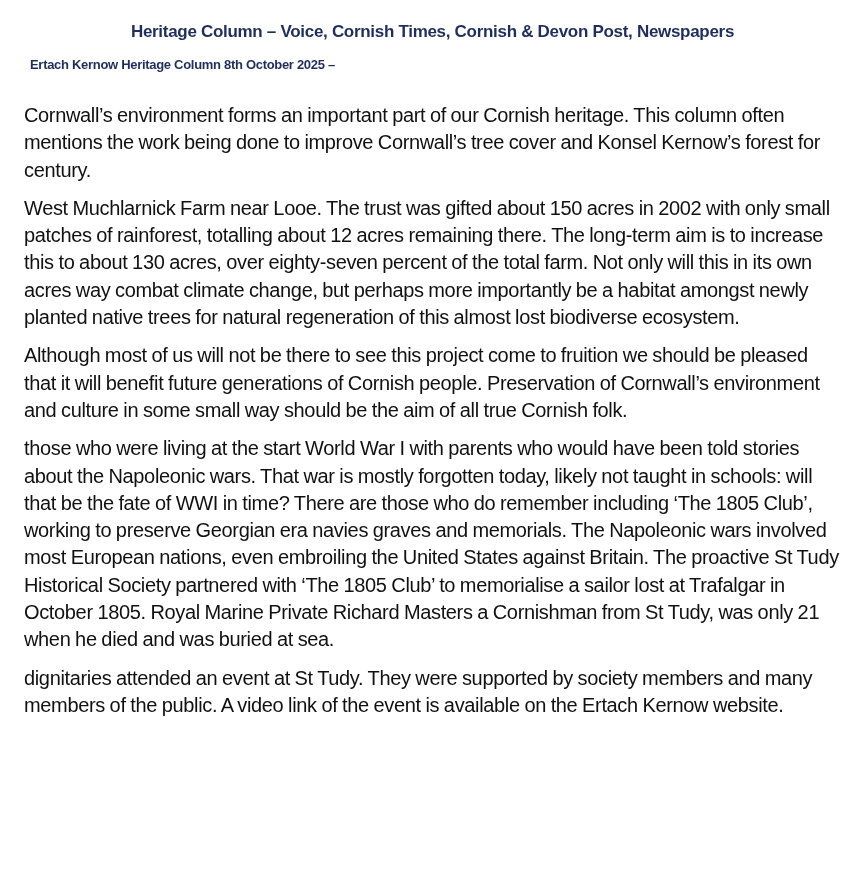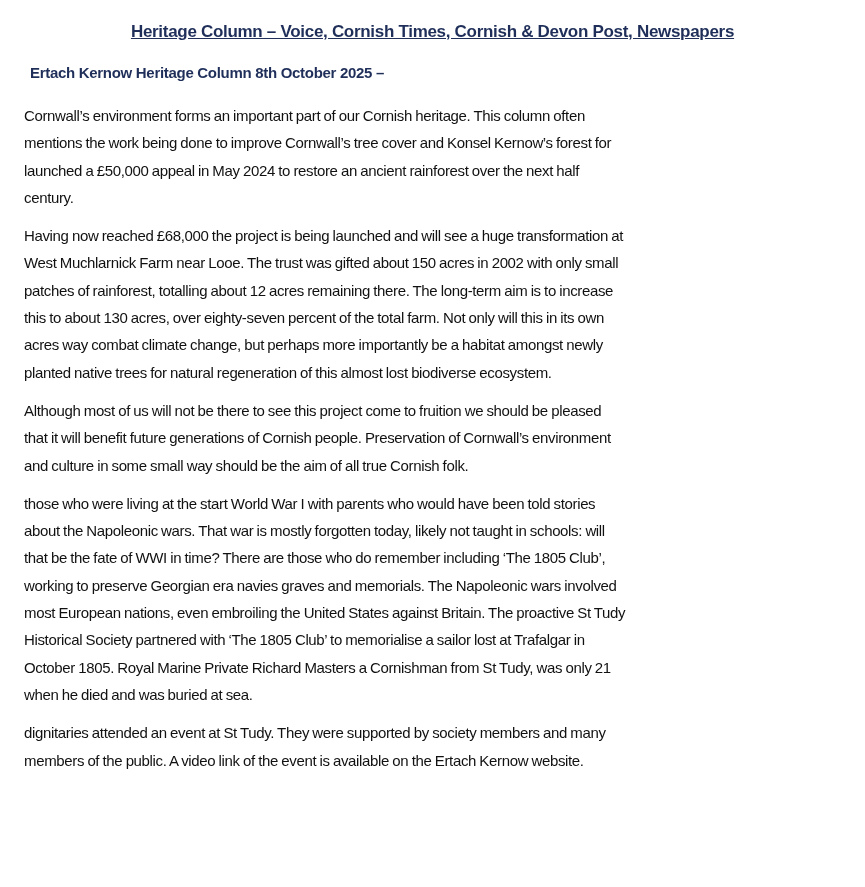"Heritage Column – Voice, Cornish" .main-title { text-decoration: underline -> none }
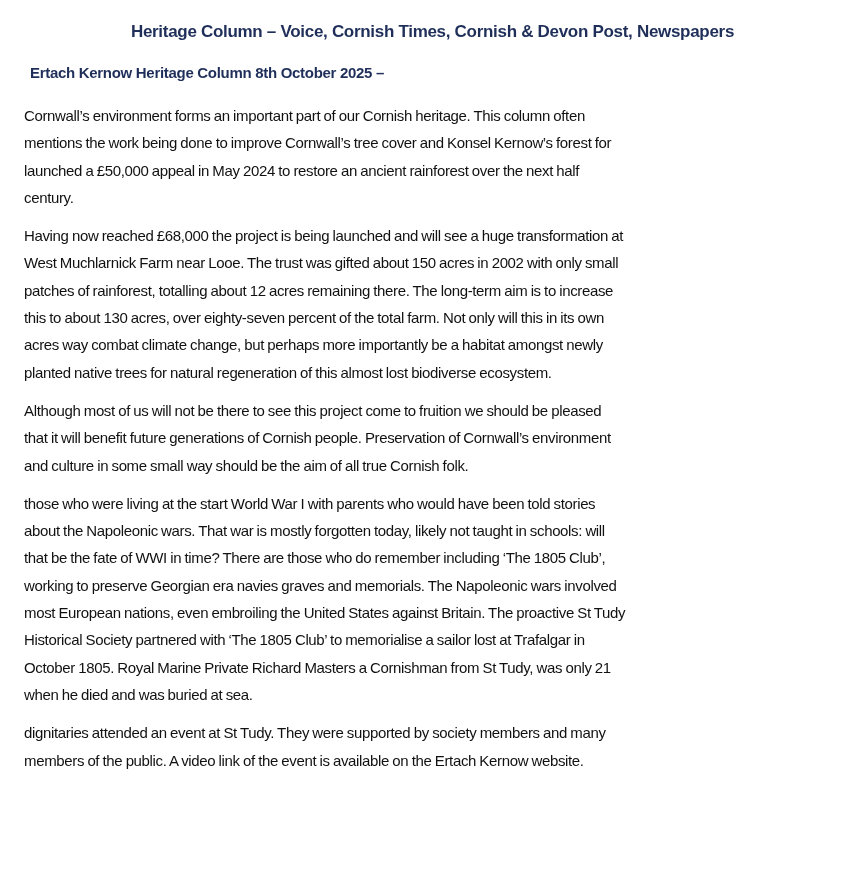"Ertach Kernow Heritage Column 8th" .sub-title { font-size: 15px -> 13px; top: 64px -> 57px }
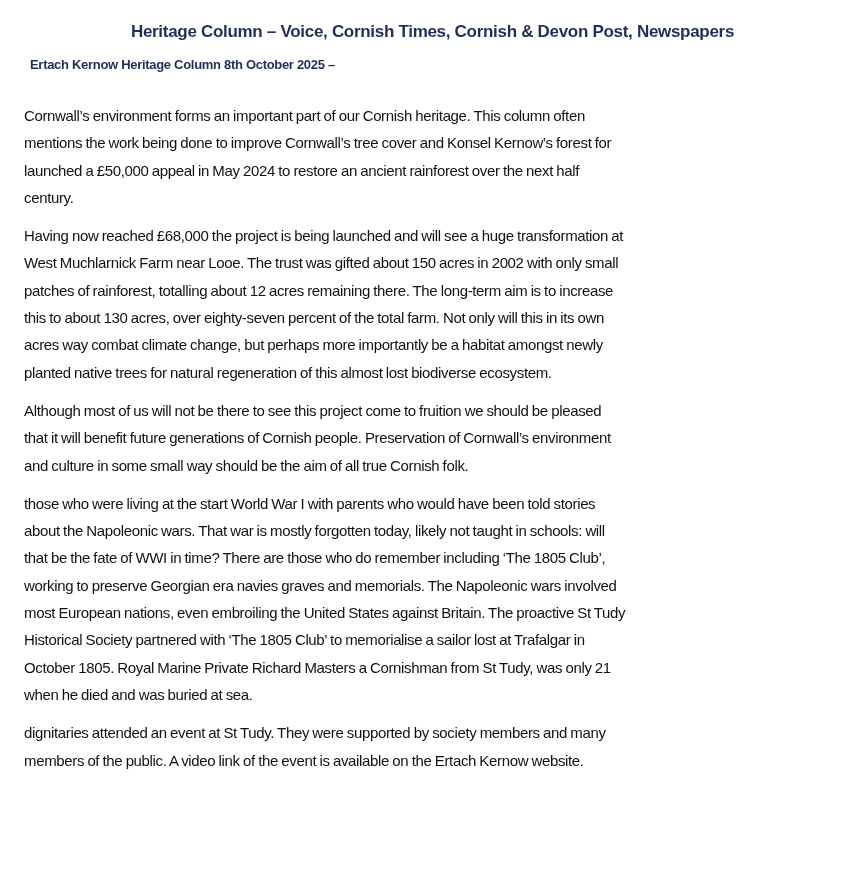"Cornwall’s environment forms an" .para { font-size: 15px -> 20px }
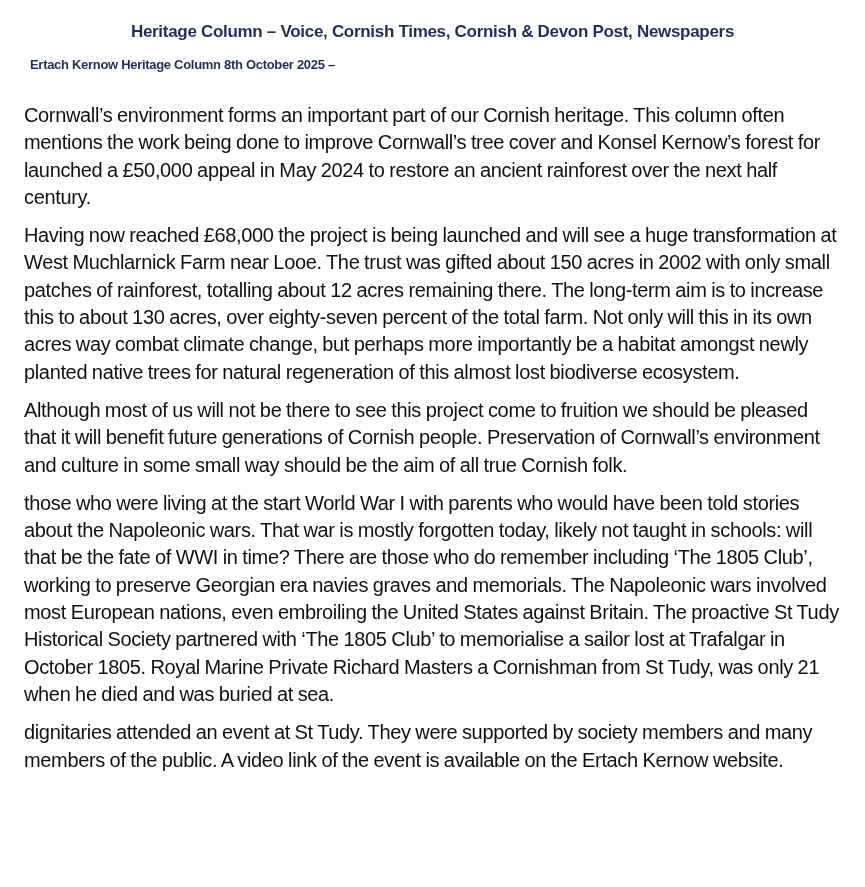"launched a £50,000 appeal in" span.line { html: <span>launched a £50,000 appeal in May 2024 to restore an ancient rainforest over the next half</span> -> none }
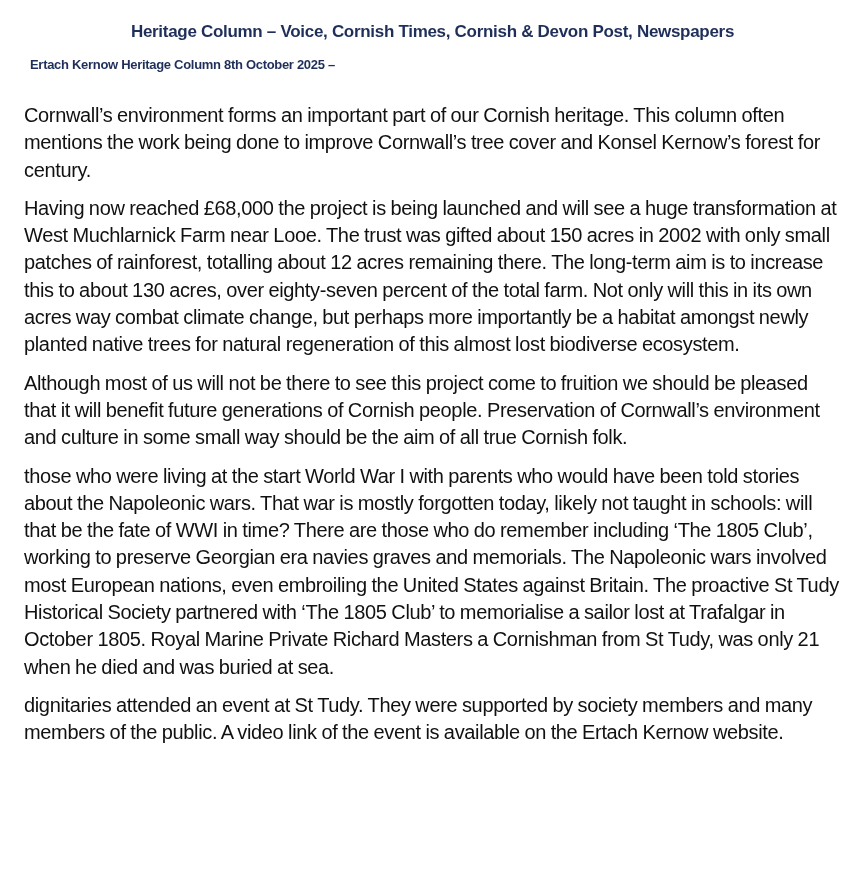"Having now reached £68,000 the" span.line { html: <span>Having now reached £68,000 the project is being launched and will see a huge transformation at</span> -> none }
